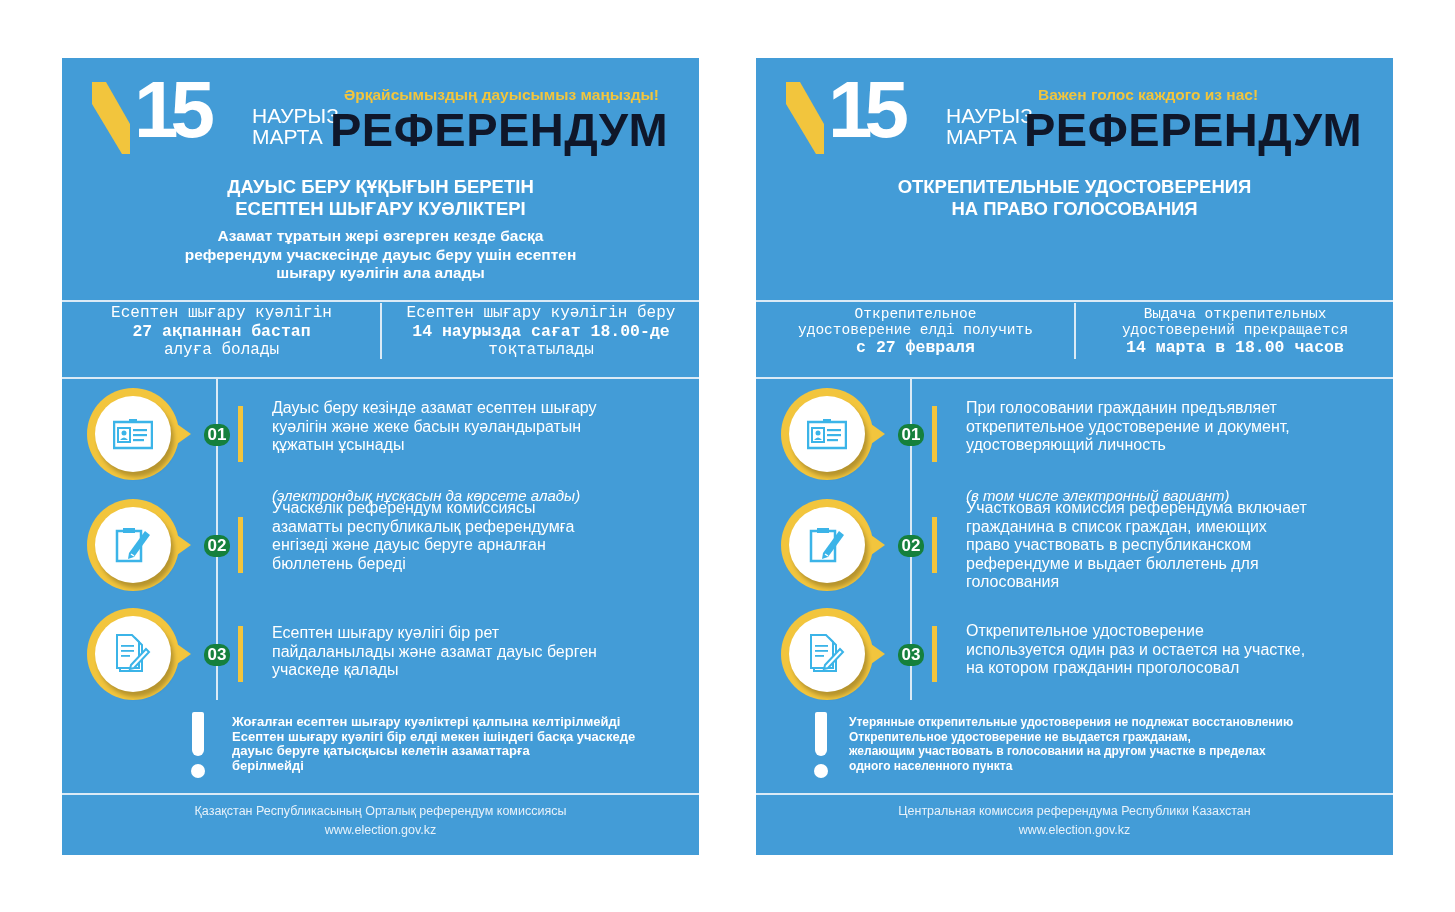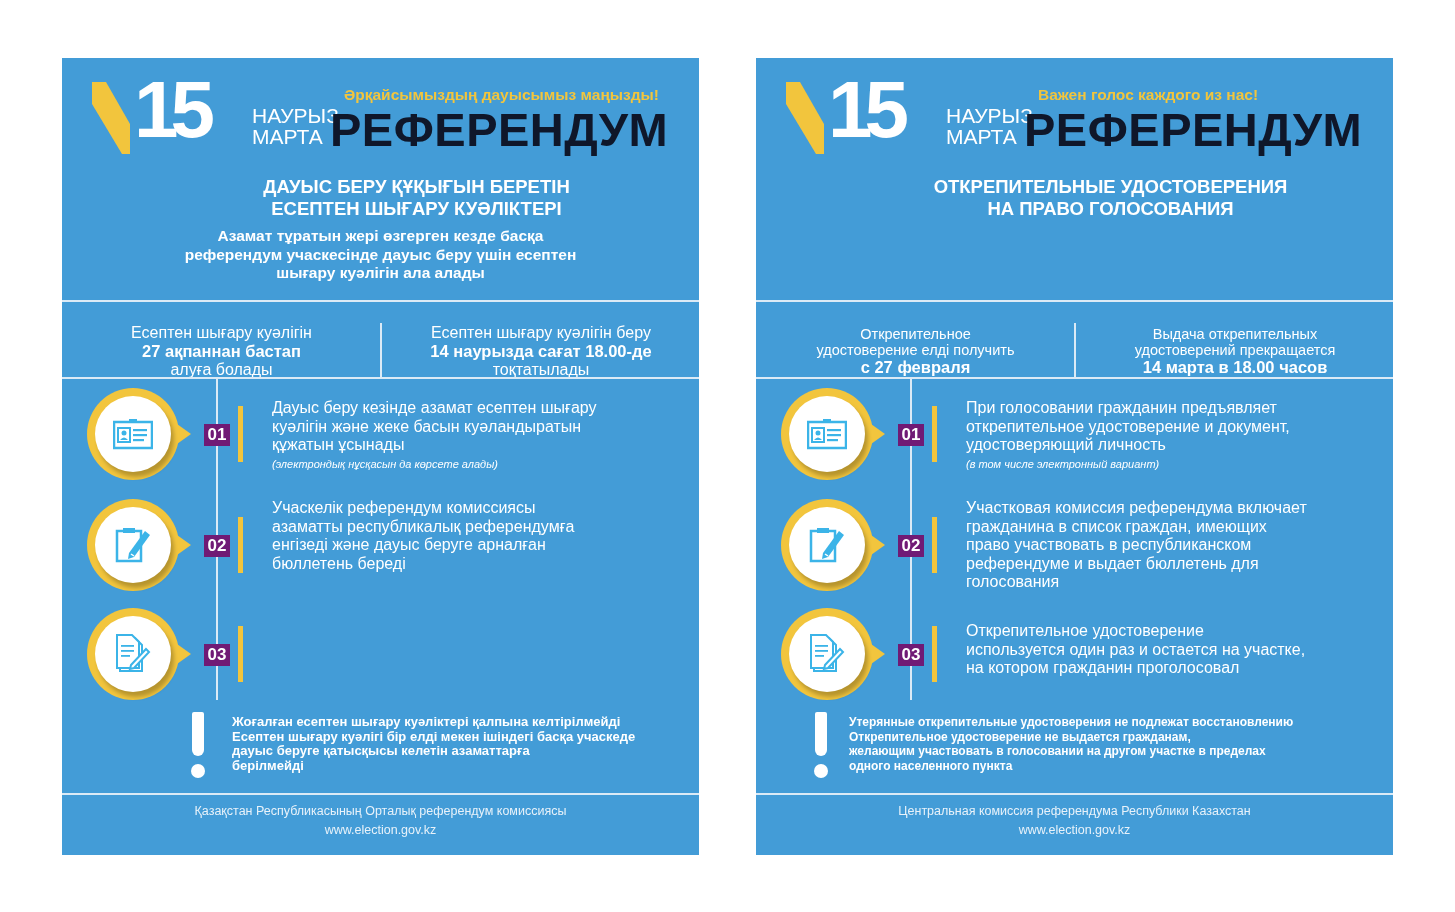"ДАУЫС БЕРУ ҚҰҚЫҒЫН БЕРЕТІН" .heading { margin-left: 36px -> none }
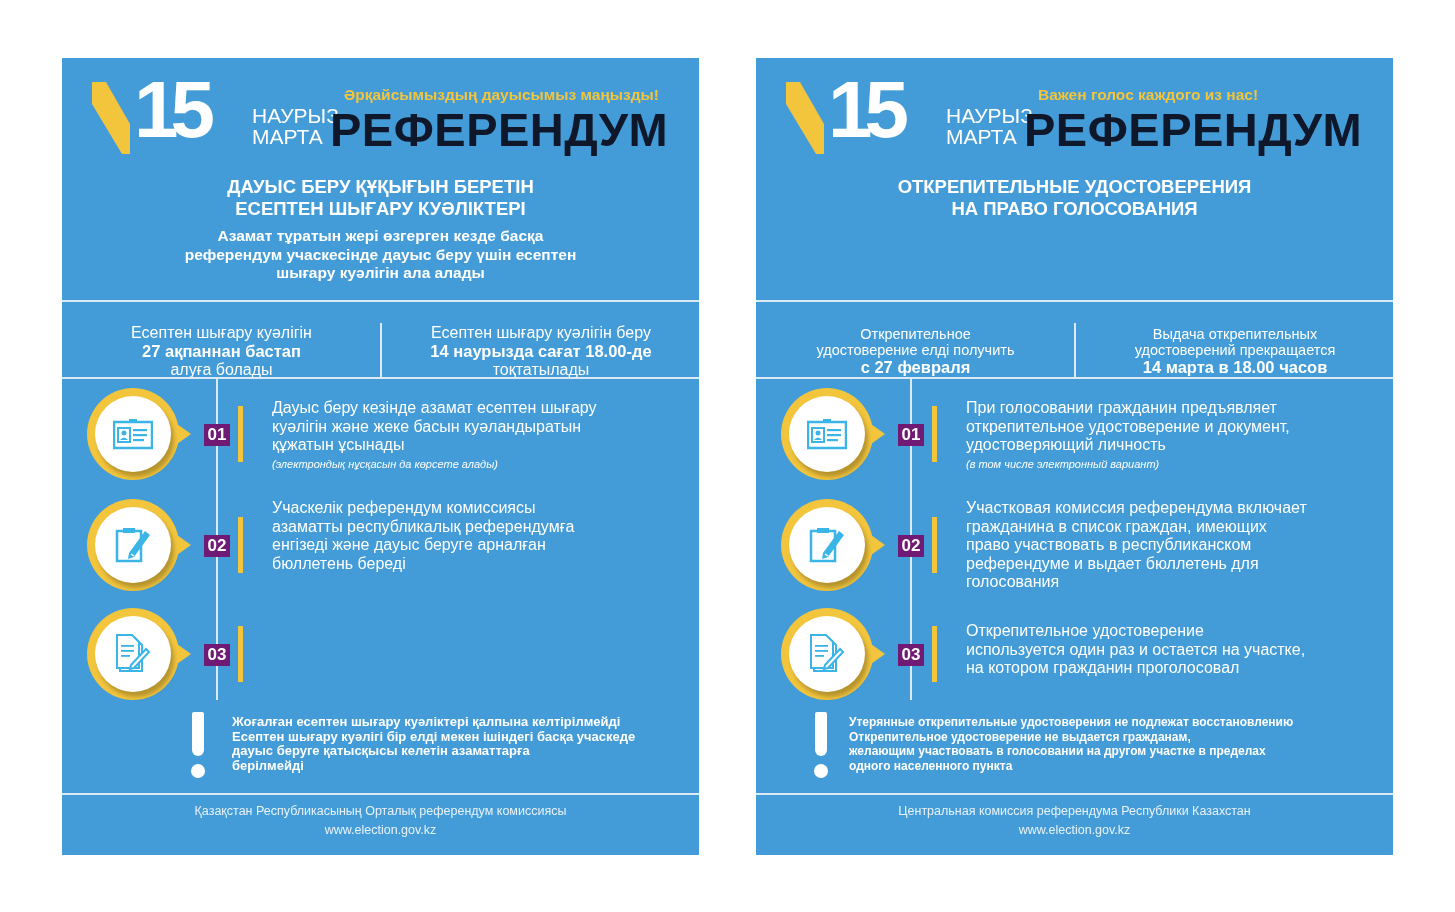"Есептен шығару куәлігін" .dates { font-family: none -> Liberation Mono, monospace; top: 256px -> 236px }
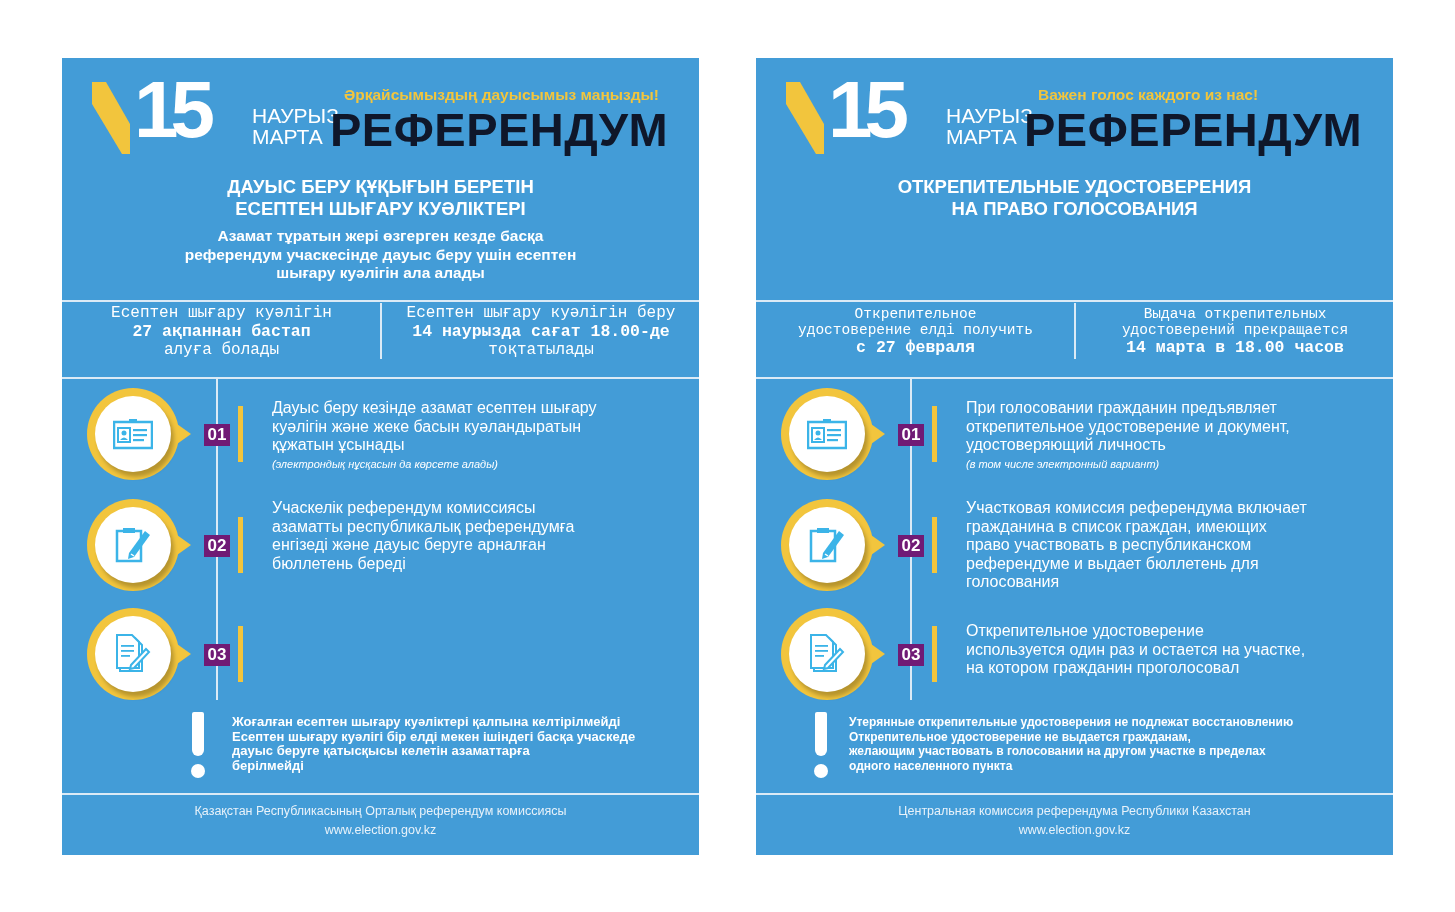"01" .step-num { background: #701a75 -> #15803d; border-radius: 0 -> 10px }
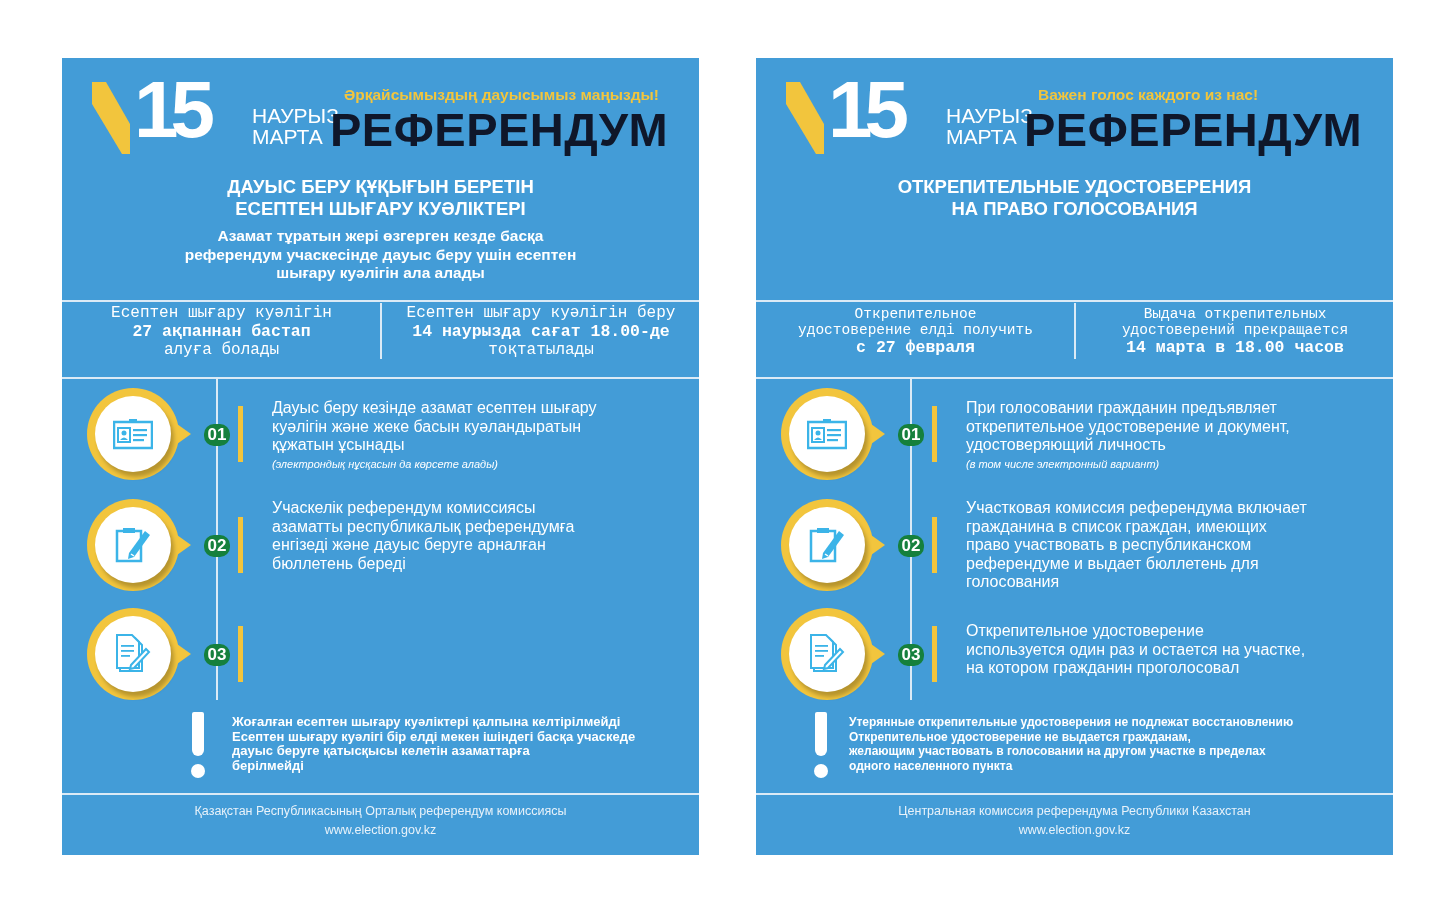"(электрондық нұсқасын да көрсете алады)" .step-text .note { font-size: 11px -> 15px; margin-top: none -> 32px }
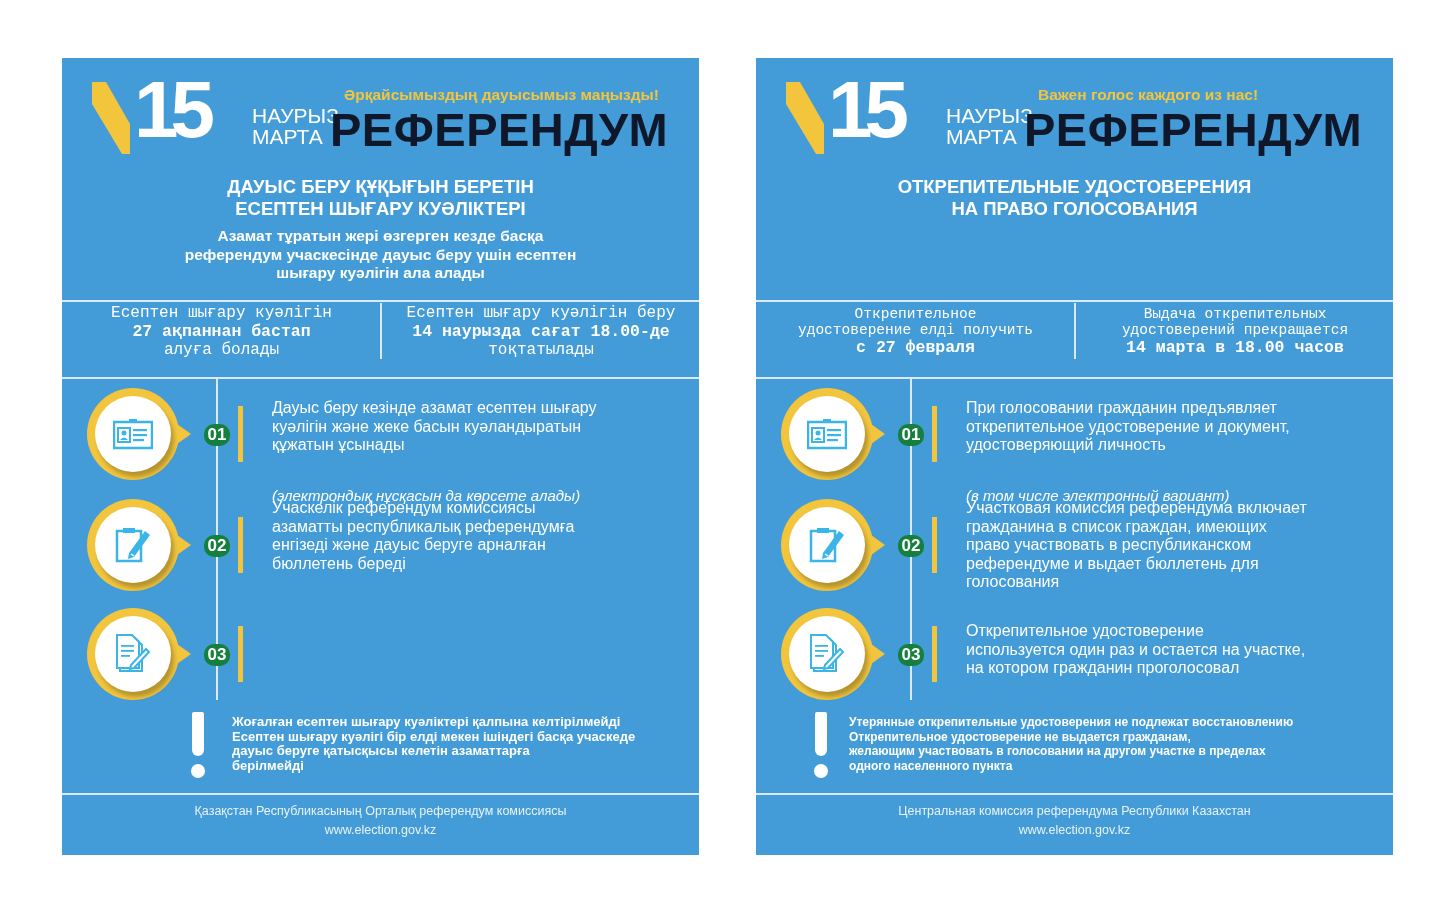"Есептен шығару куәлігі бір рет" div.step-text { html: none -> <div> <div>Есептен шығару куәлігі бір рет</div> <div>пайдаланылады және азамат дауыс берген</div> <div>учаскеде қалады</div> </div> }
